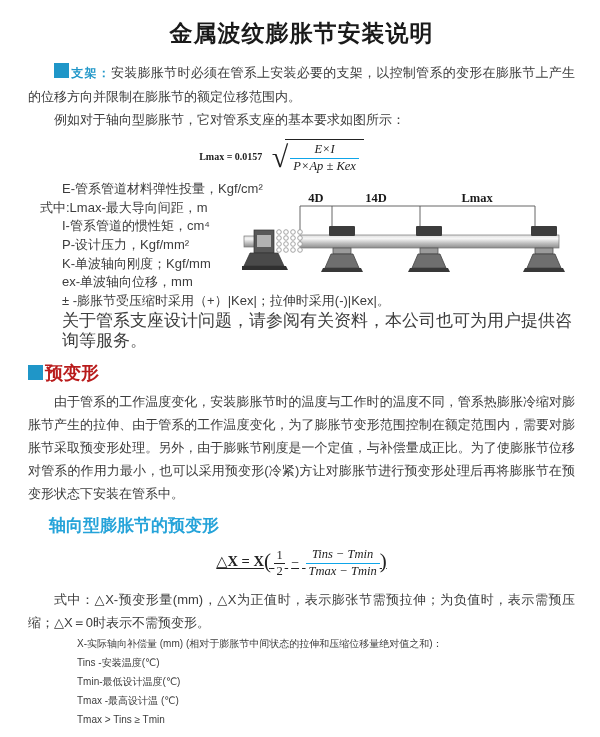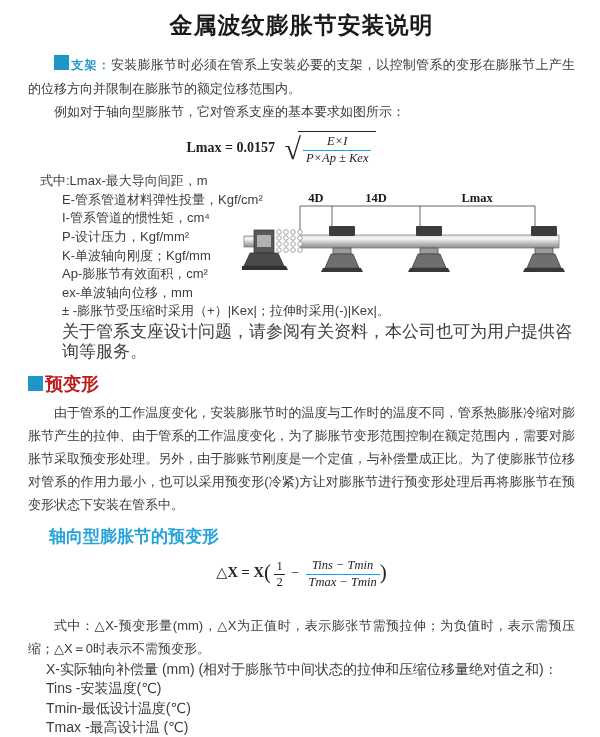"金属波纹膨胀节安装说明" .page { padding: 10px 25px 0 28px -> 18px 25px 0 28px }
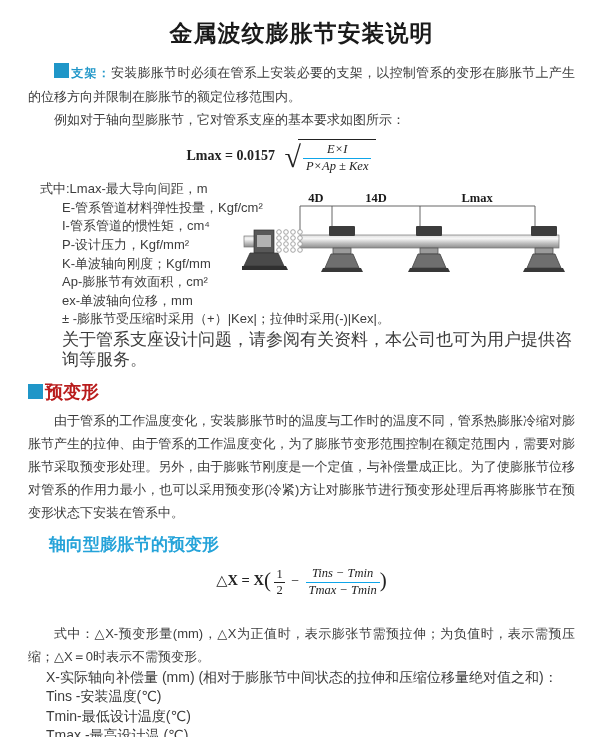"Lmax = 0.0157" .f-bold { font-size: 14px -> 10px }
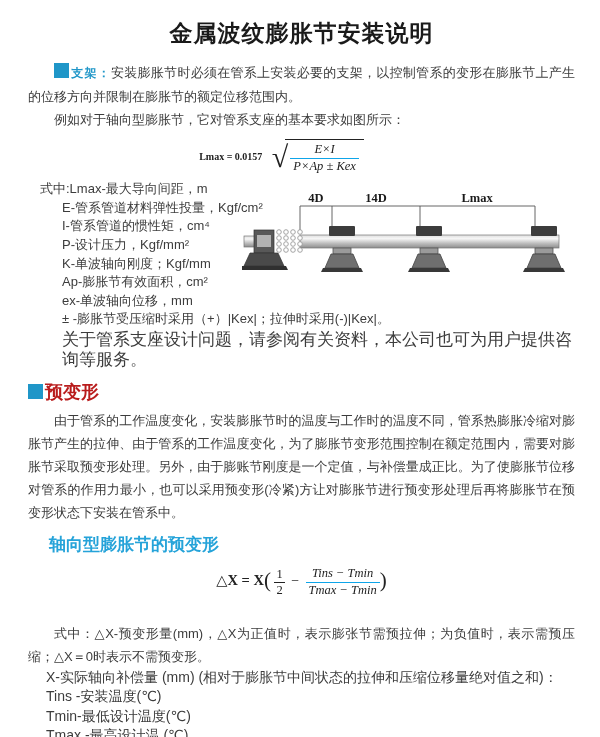"式中:Lmax-最大导向间距，m" div.def-line { order: before "E-管系管道材料弹性投量，Kgf/cm²" -> after "E-管系管道材料弹性投量，Kgf/cm²" }
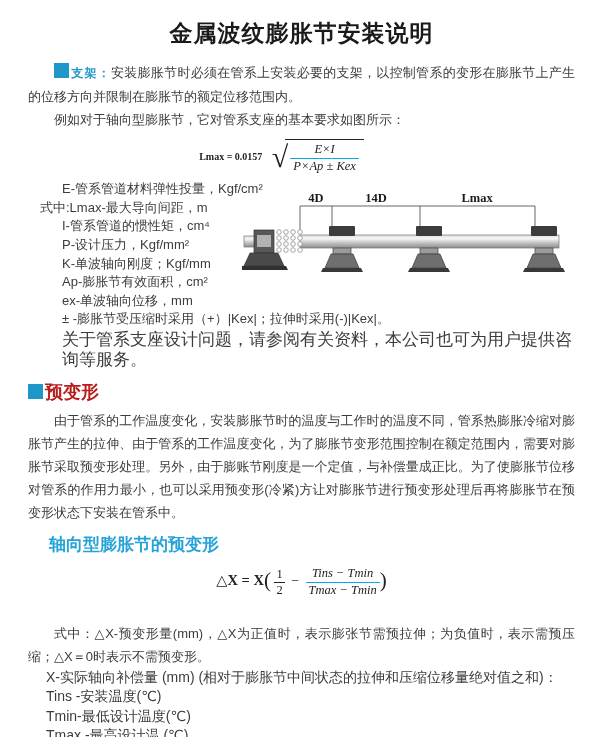"Ap-膨胀节有效面积，cm²" div.def-line { html: <div>Ap-膨胀节有效面积，cm²</div> -> none }
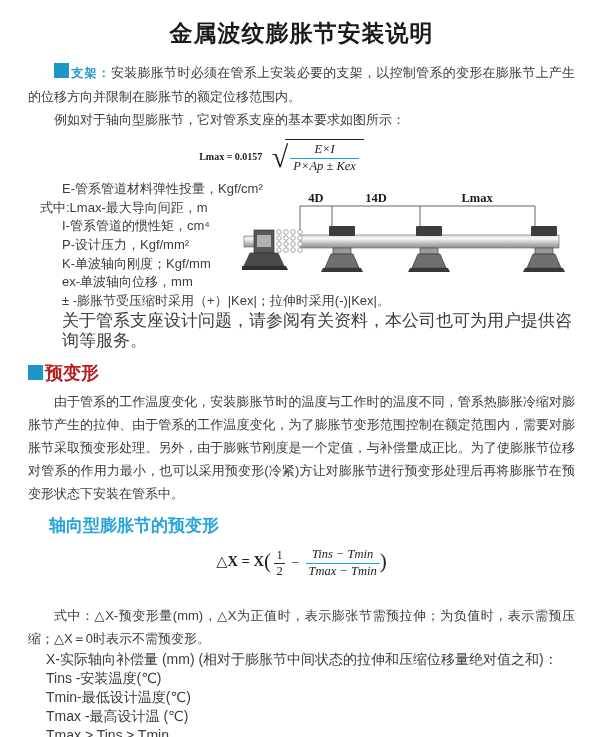"△X = X(" .formula2 { margin: 10px 0 24px 0 -> 10px 0 8px 0; text-decoration: none -> underline }
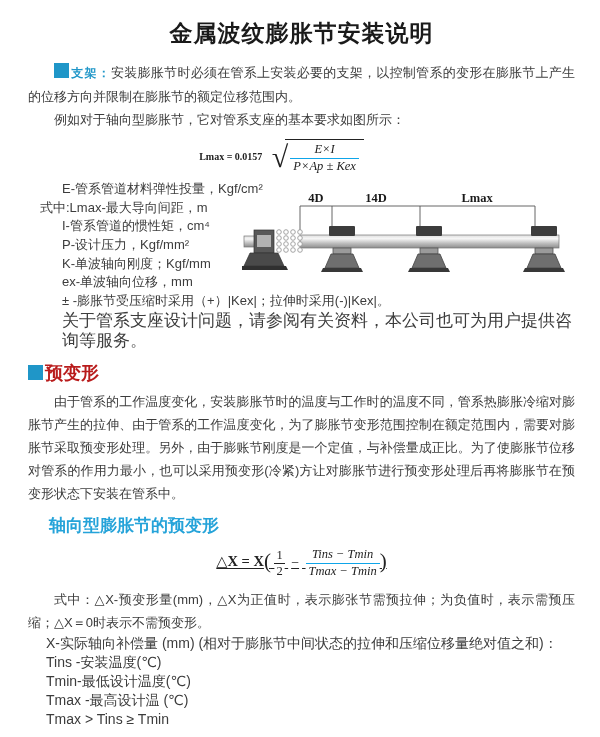"X-实际轴向补偿量 (mm)" .plist .p-line { font-size: 14px -> 10px; margin-left: 18px -> 49px }
